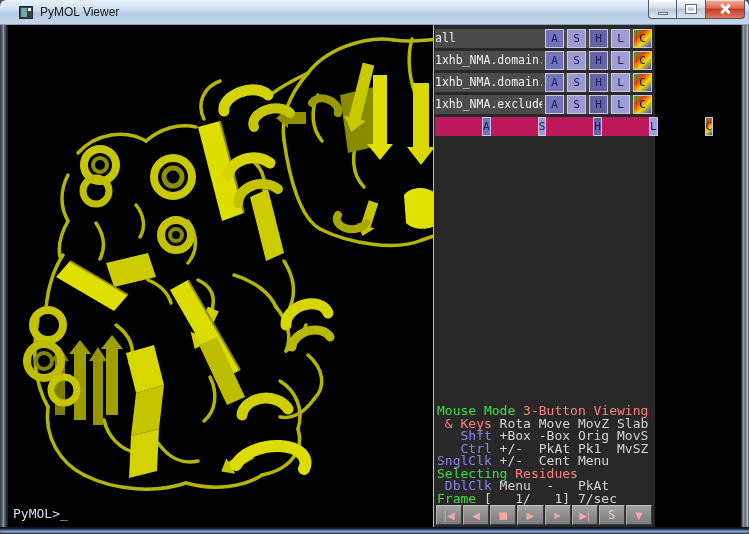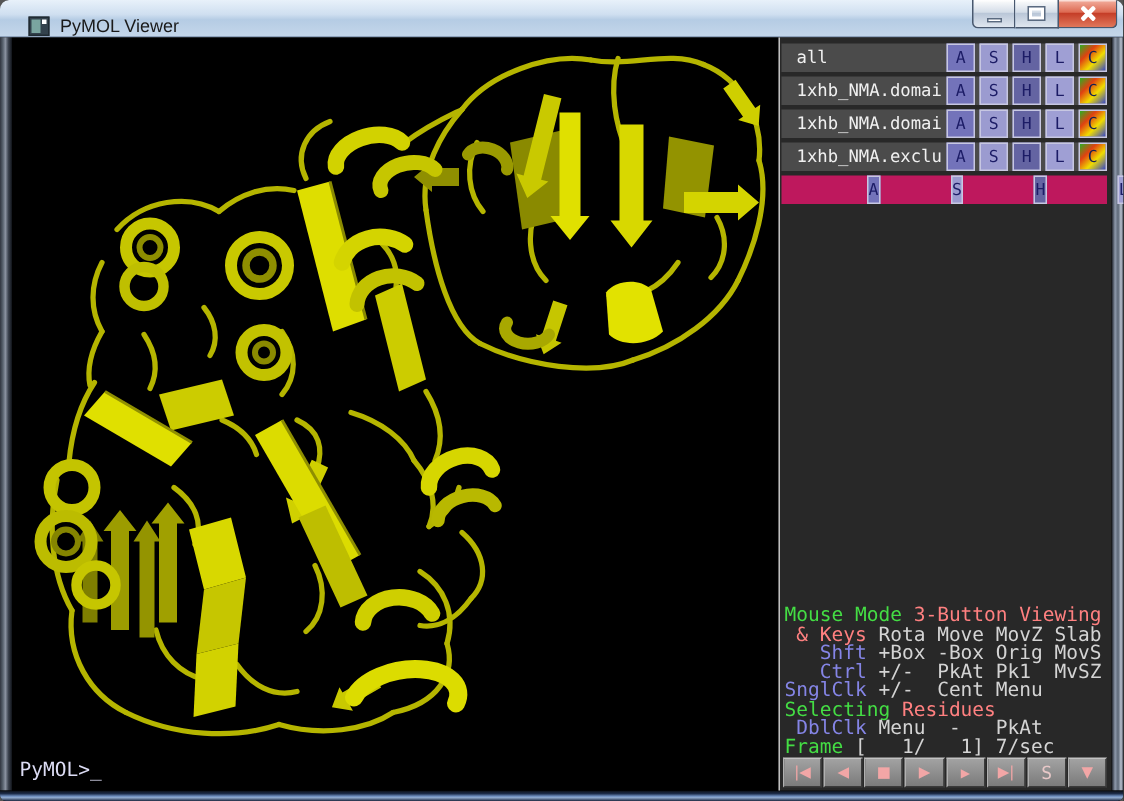"PyMOL Viewer" .titlebar { align-items: flex-end -> center }
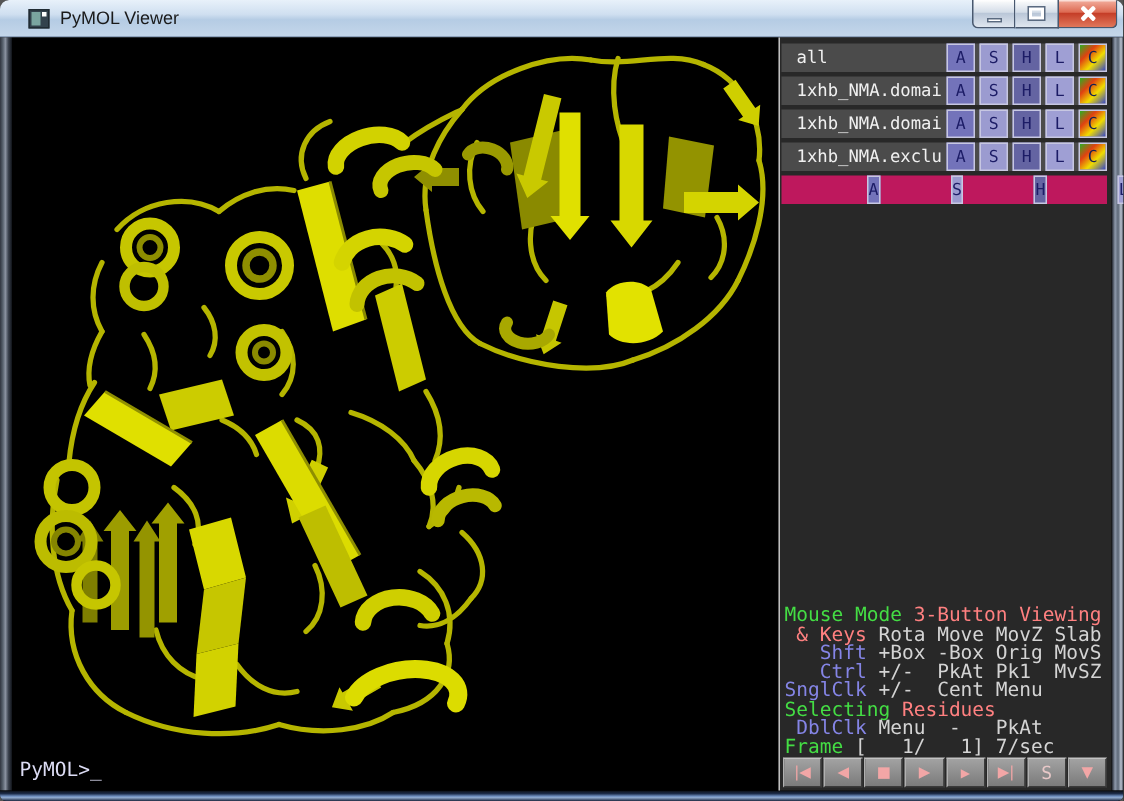"all" .oname { padding-left: 10px -> 0 }
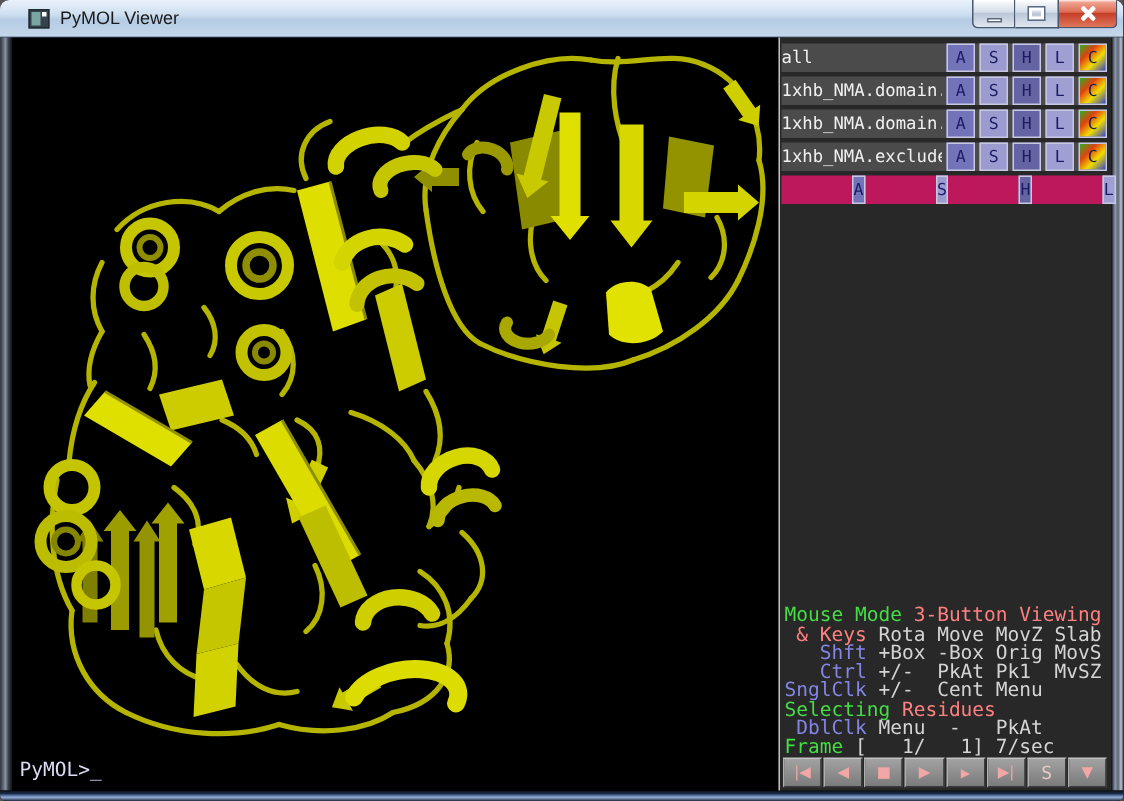"PyMOL>_" .viewport { width: 511px -> 425px }
